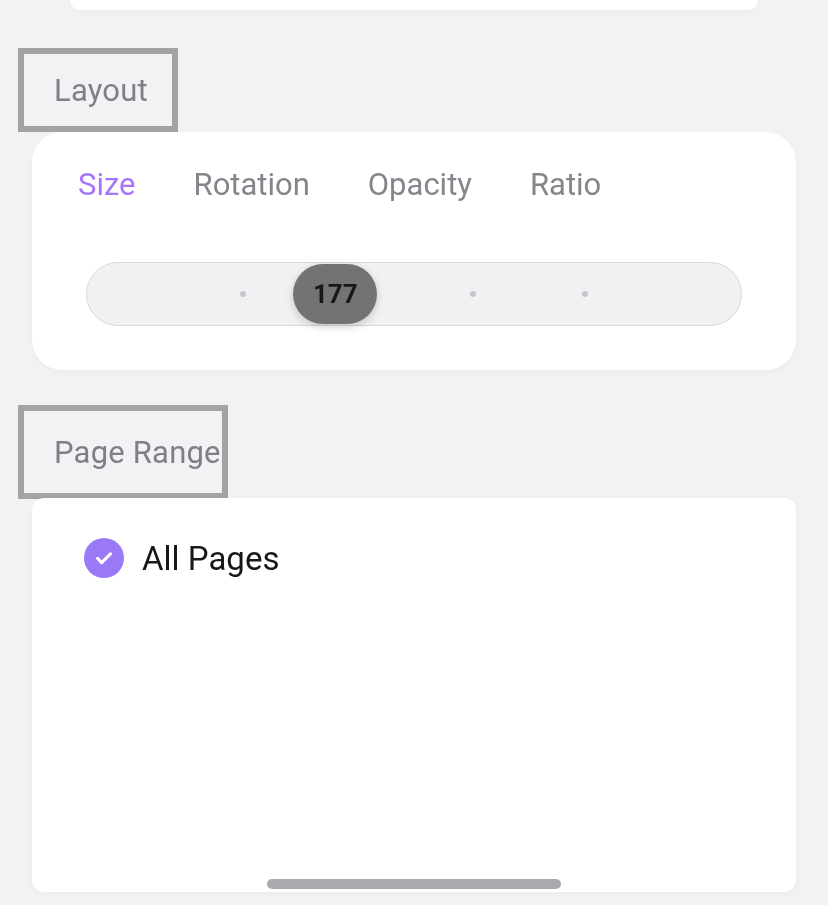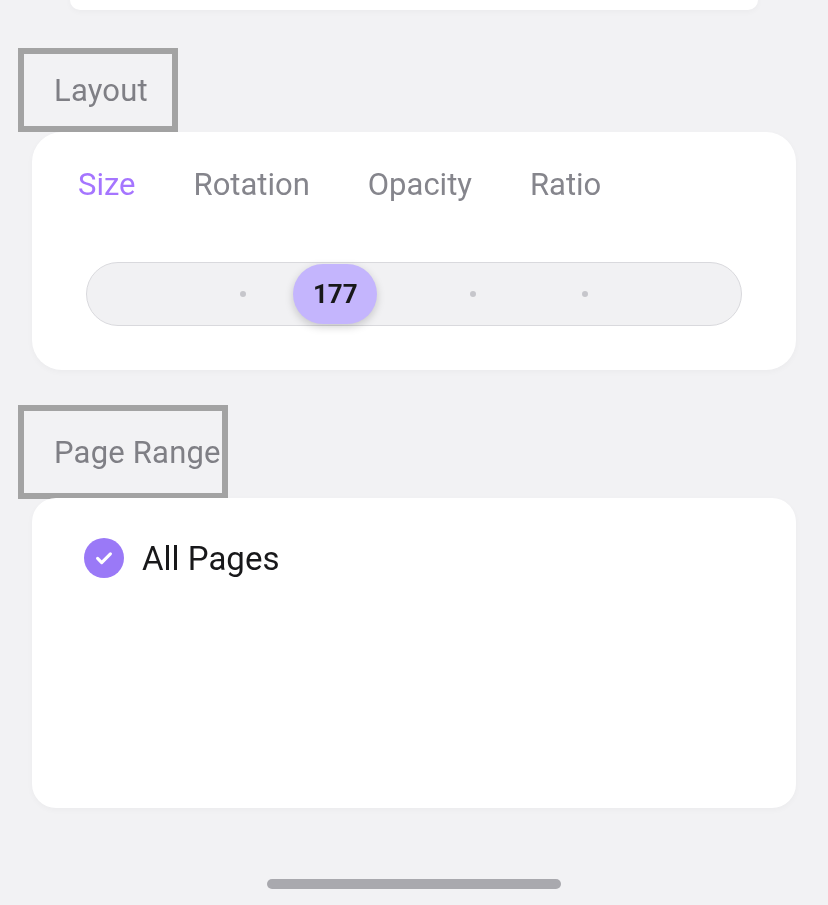"177" .slider-thumb { background: #c4b5fd -> #737373 }
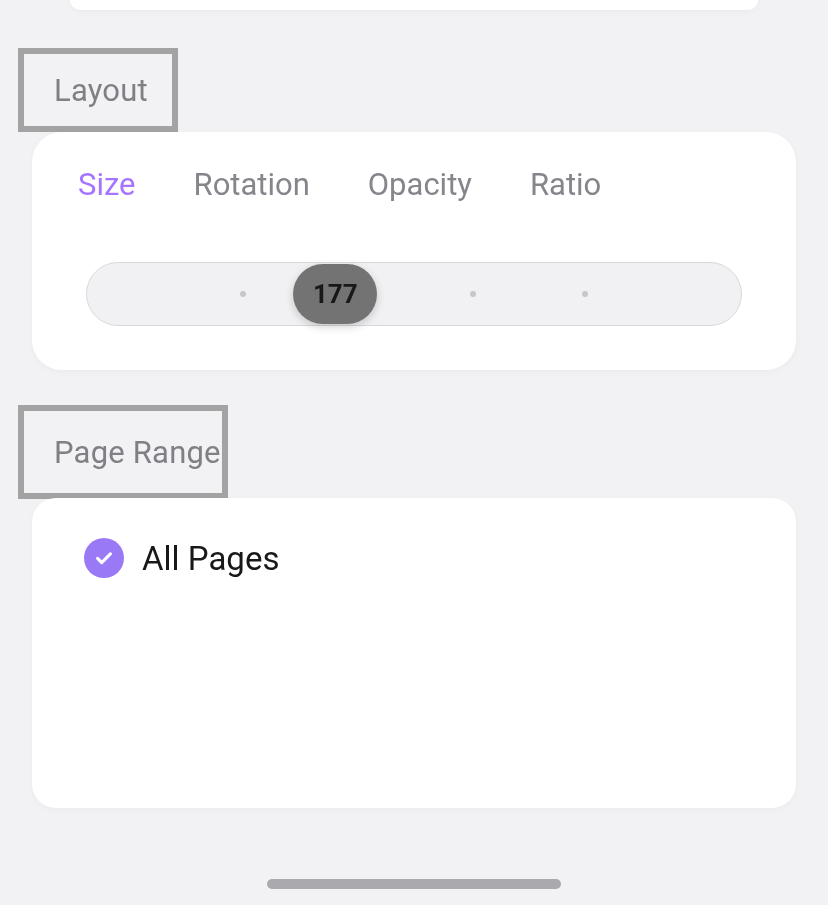"All Pages" .pagerange-card { border-radius: 24px -> 12px; height: 310px -> 394px }
